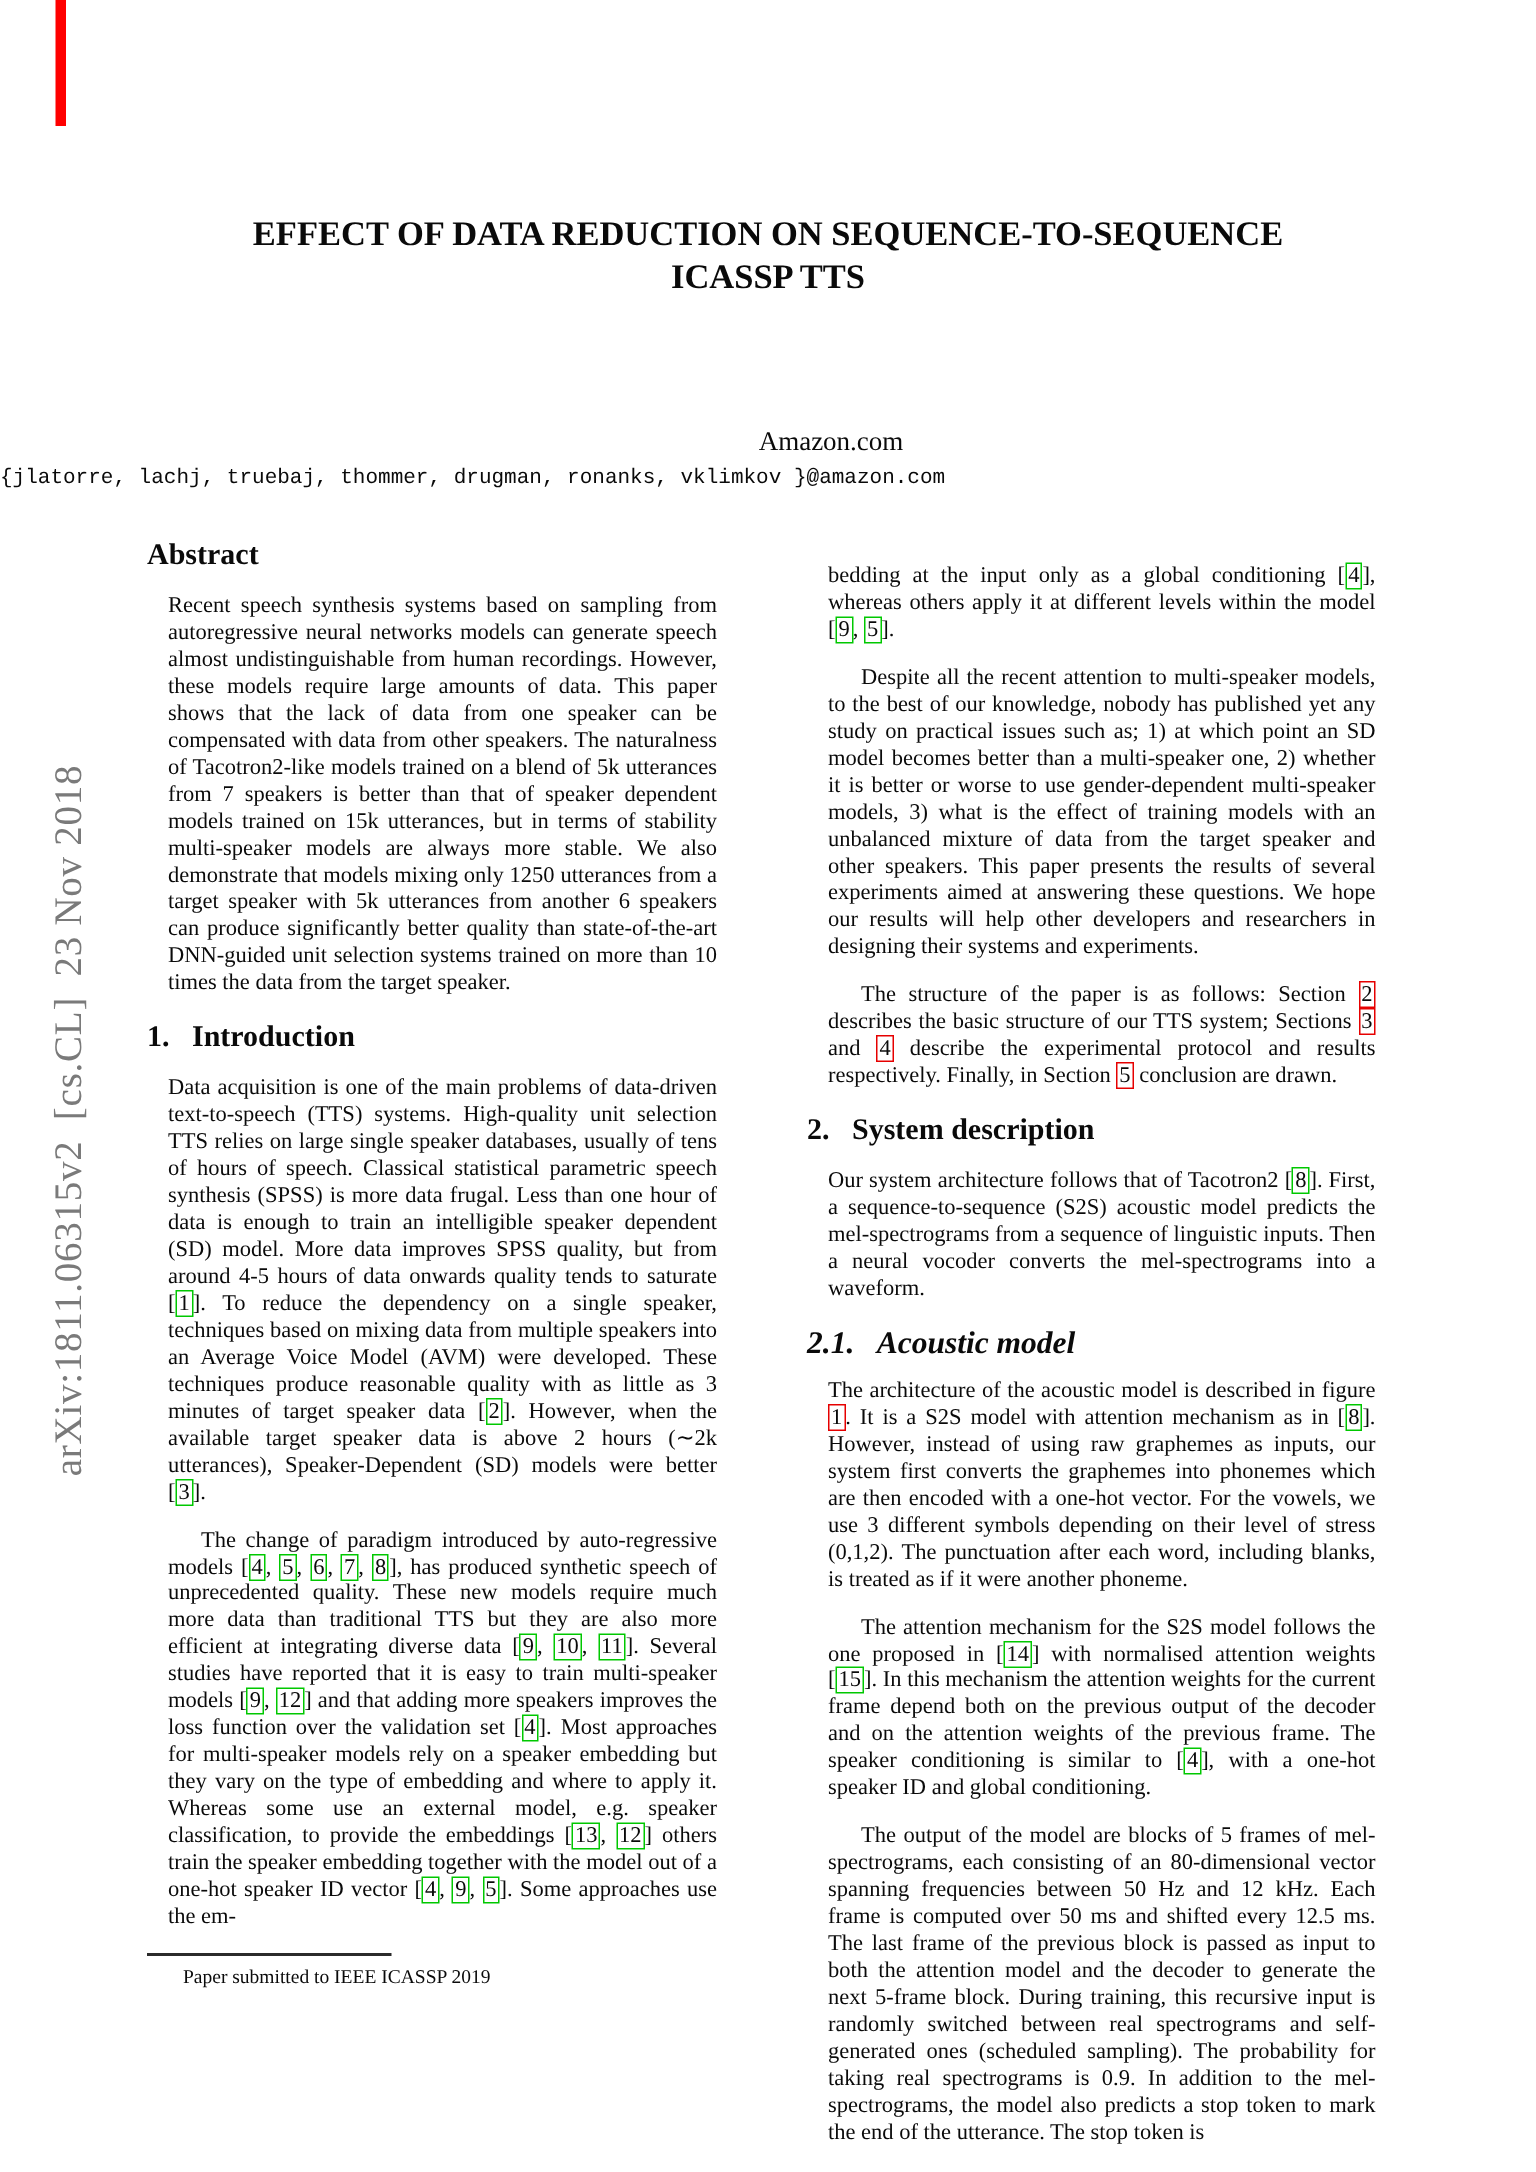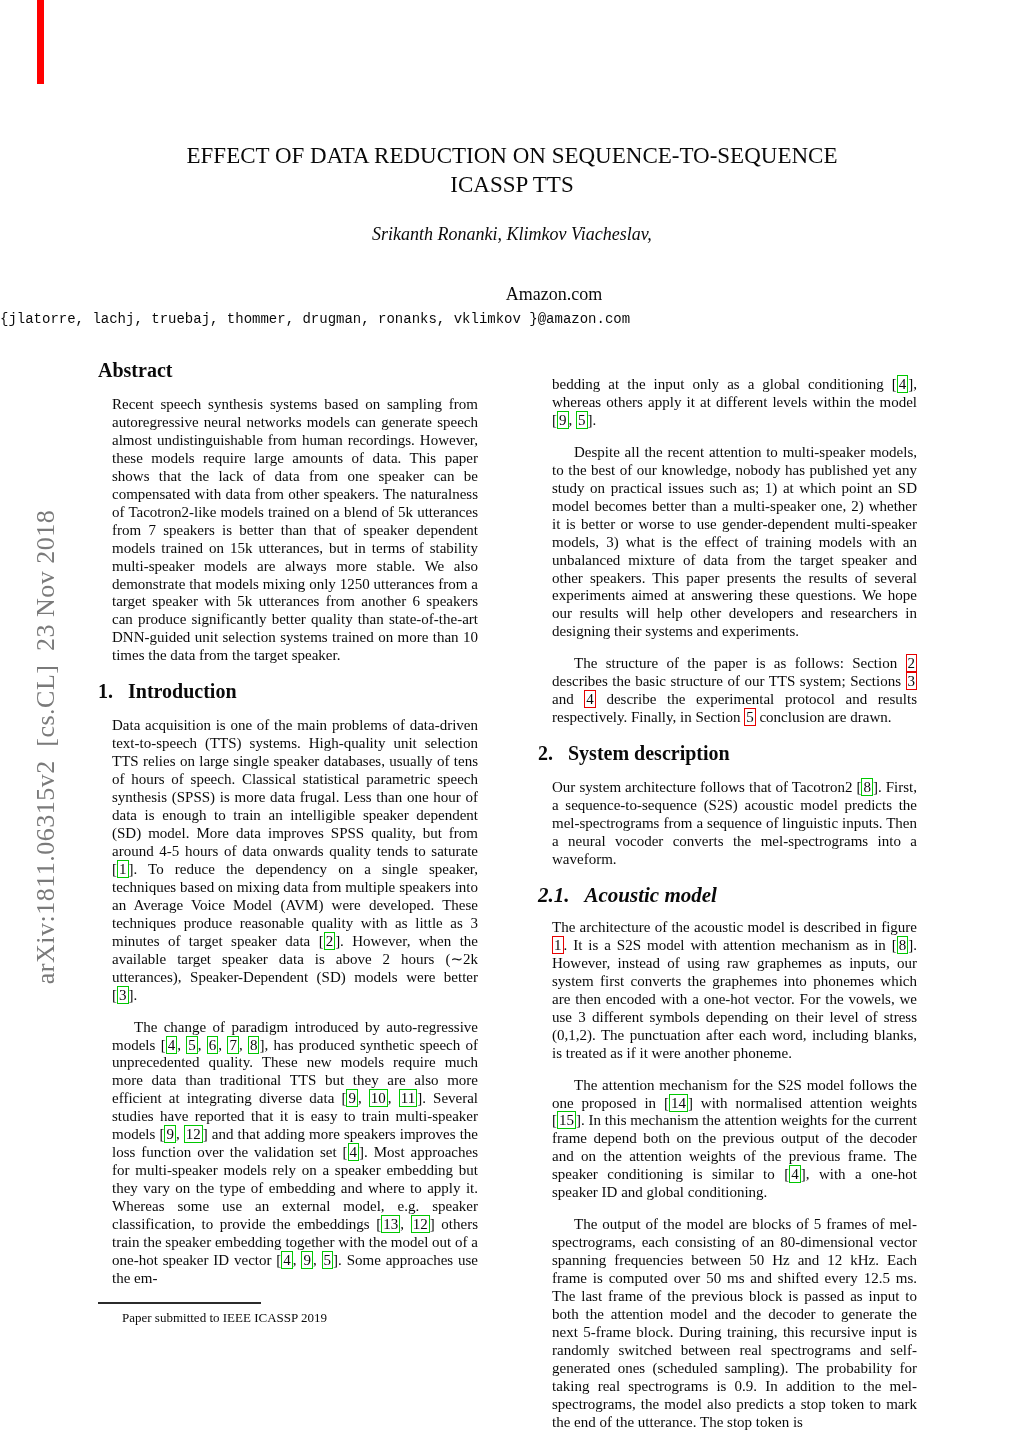"EFFECT OF DATA REDUCTION ON" .title { font-weight: normal -> bold }
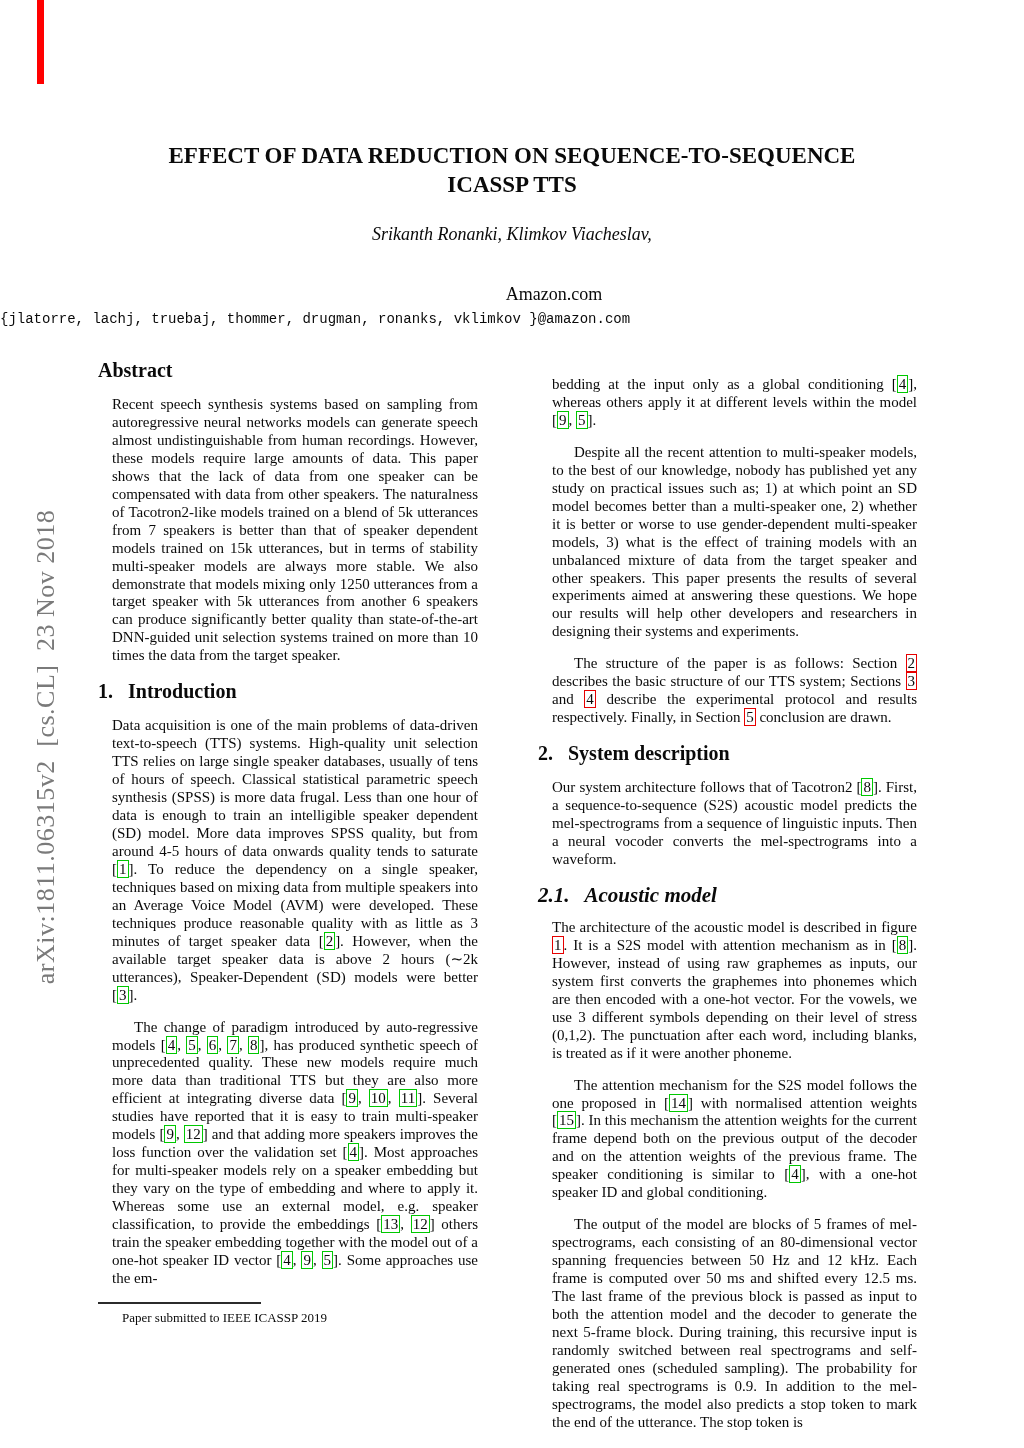"Srikanth Ronanki, Klimkov Viacheslav," div { html: <div>Srikanth Ronanki, Klimkov Viacheslav,</div> -> none }
